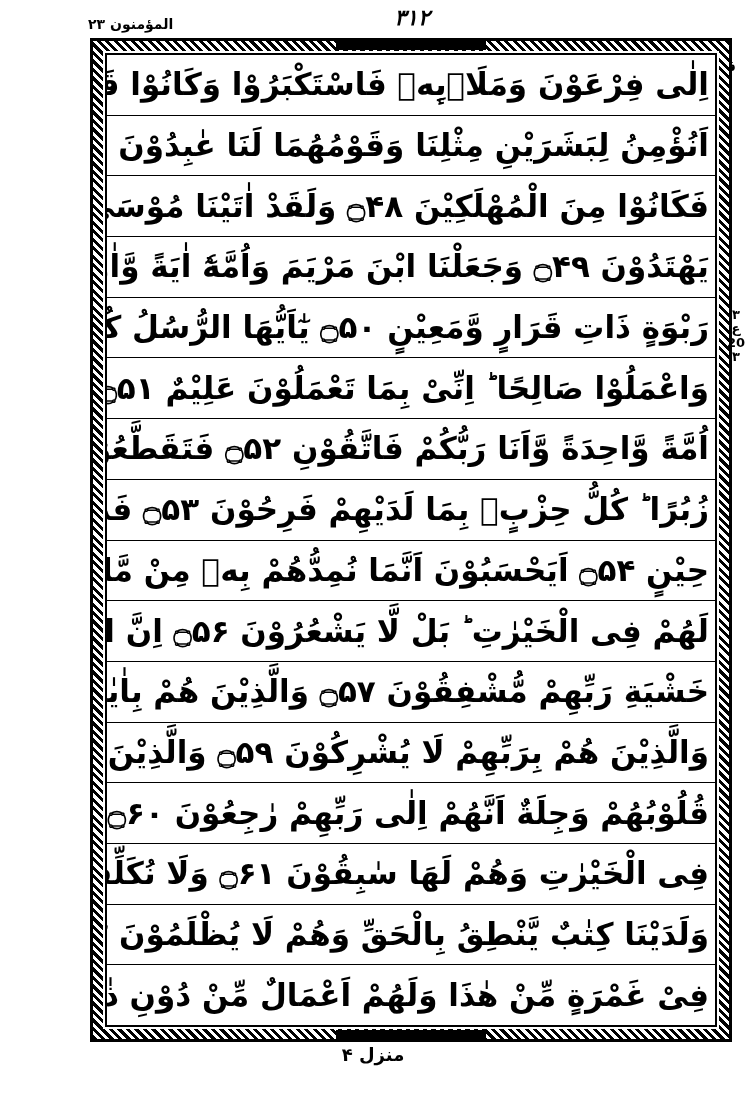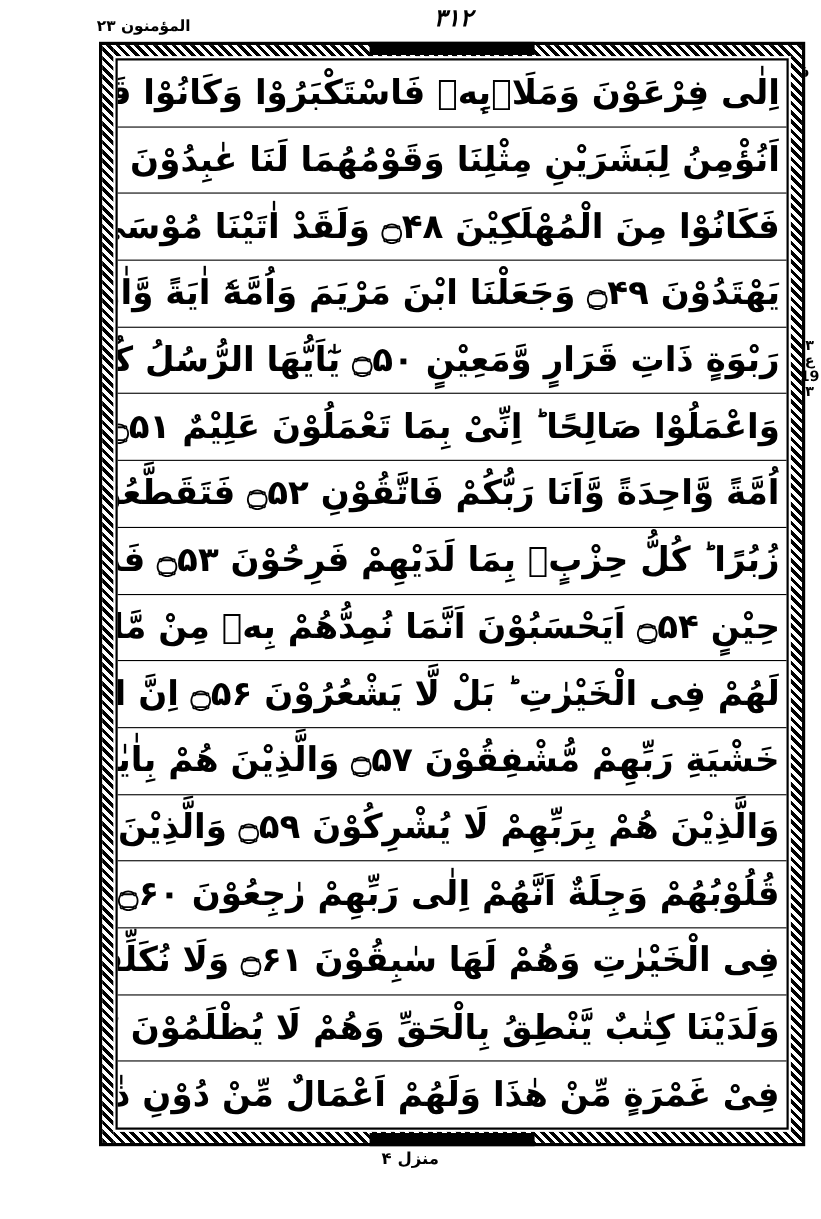"19" div { text: 19 -> 20 }
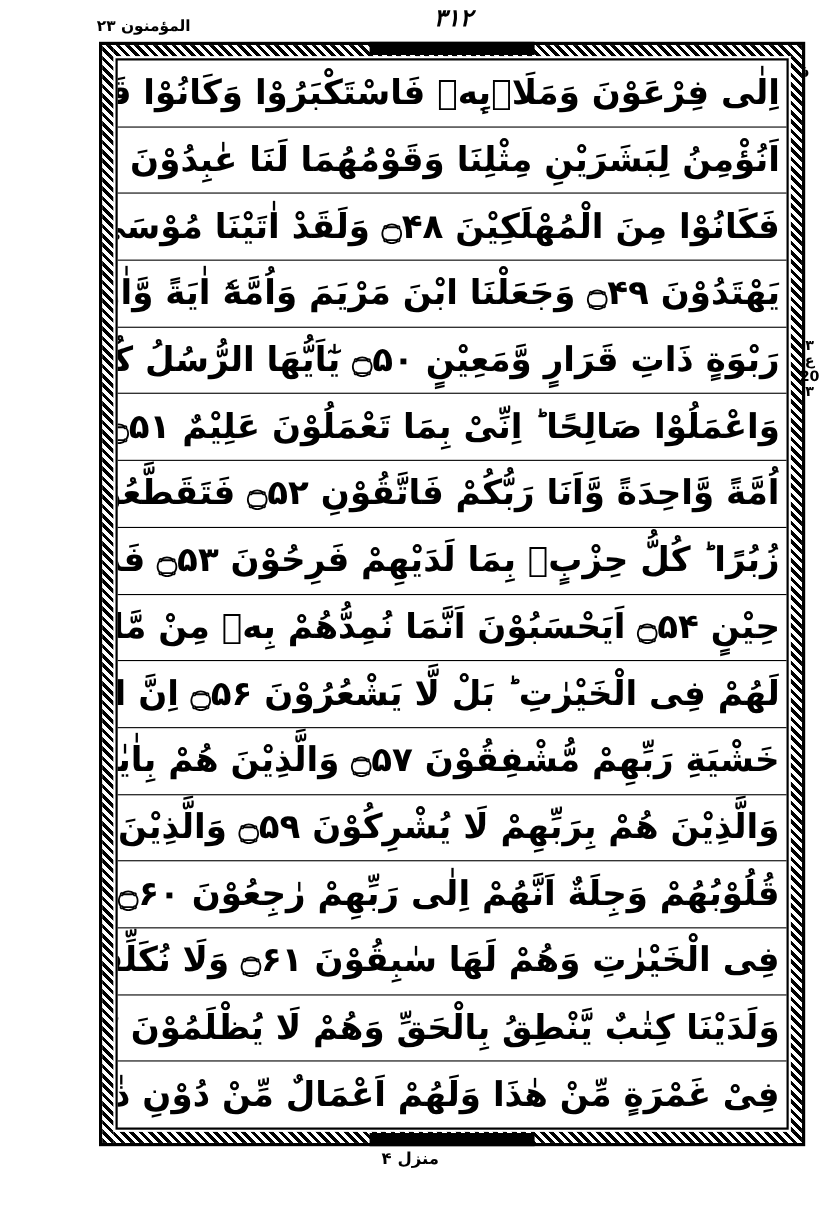"منزل ۴" .footer { font-size: 15px -> 18px }
